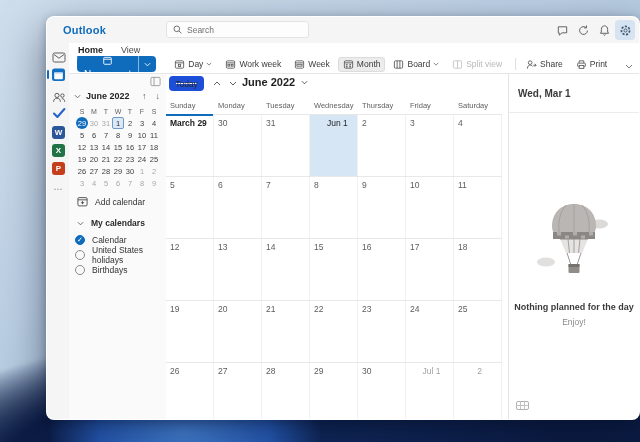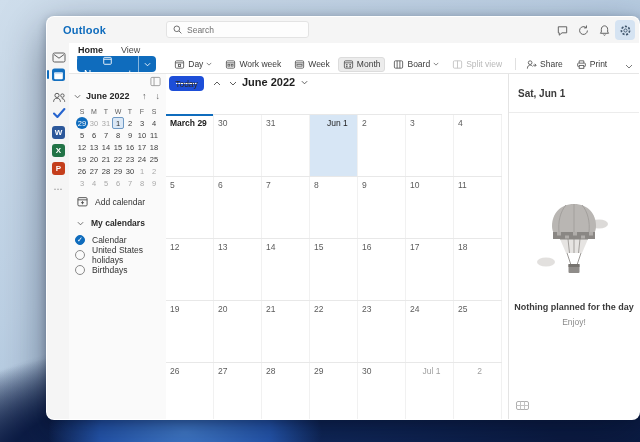"Sat, Jun 1" span.agenda-date { text: Sat, Jun -> Wed, Mar }
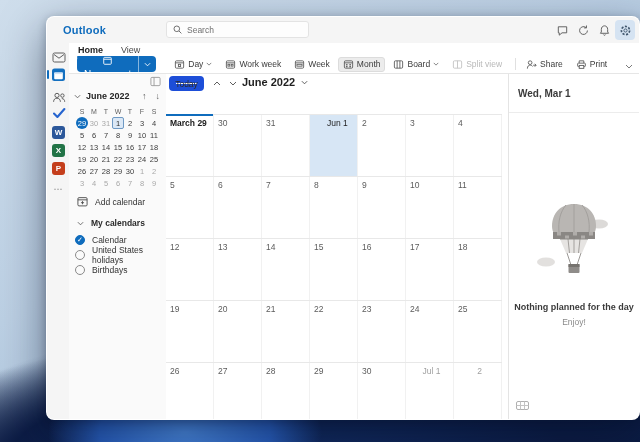"Sunday" div { html: none -> <div> <div>Sunday</div> <div>Monday</div> <div>Tuesday</div> <div>Wednesday</div> <div>Thursday</div> <div>Friday</div> <div>Saturday</div> </div> }
